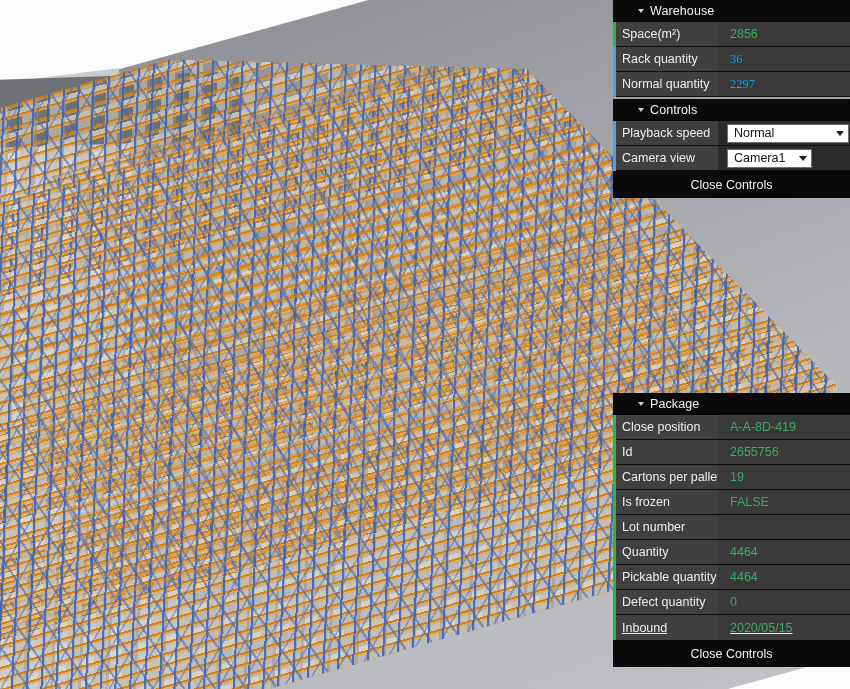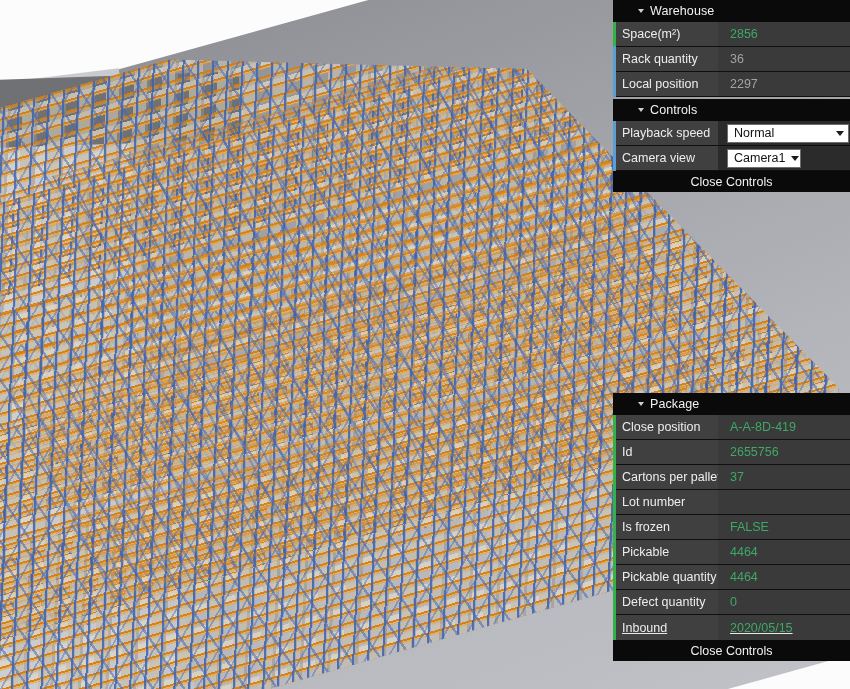"36" .val.blue { color: #a3a3a3 -> #0ea5e9; font-family: none -> Liberation Serif, serif }
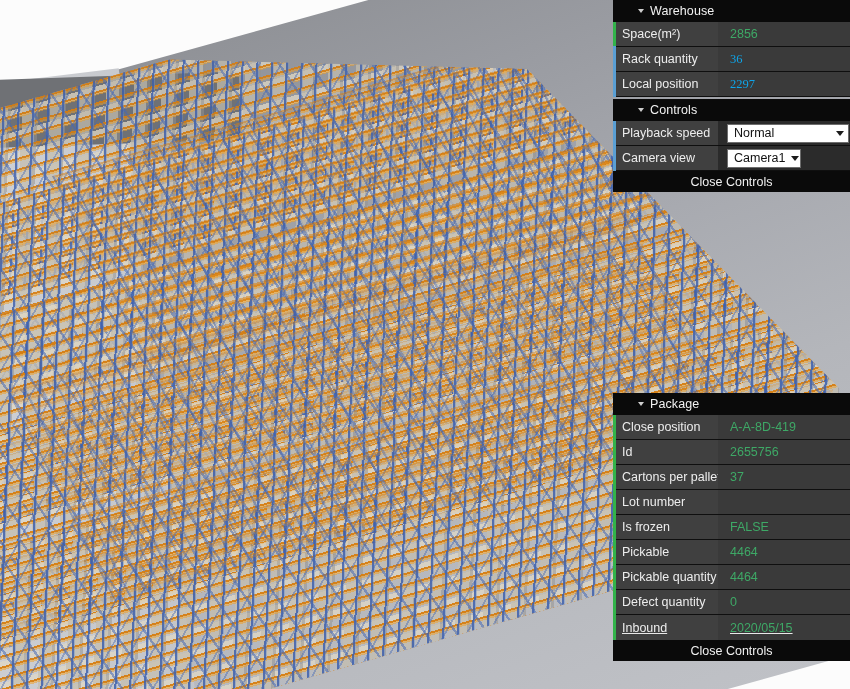"Local position" div.lbl { text: Local position -> Normal quantity }
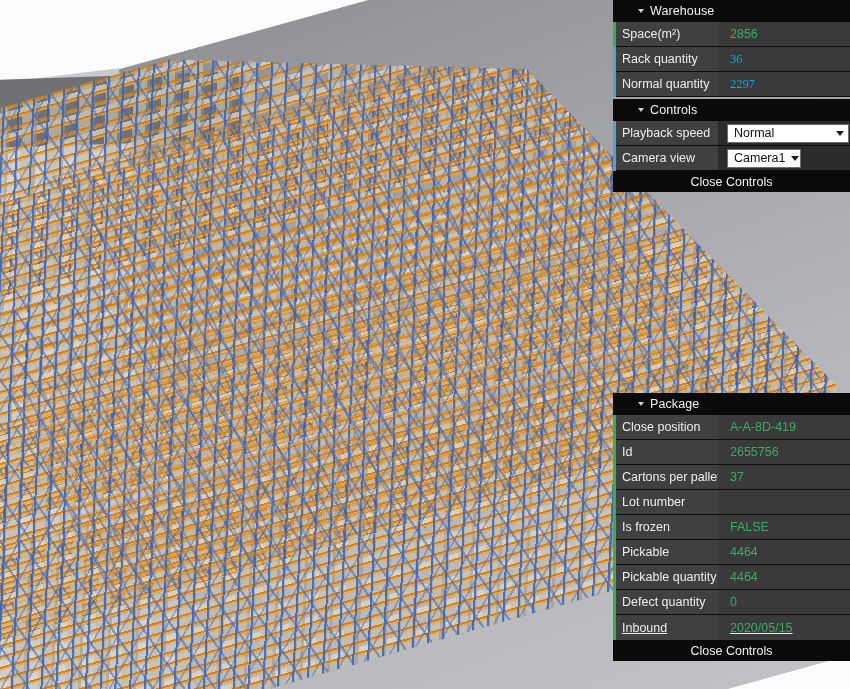"Camera1" .dd.narrow { width: 74px -> 85px }
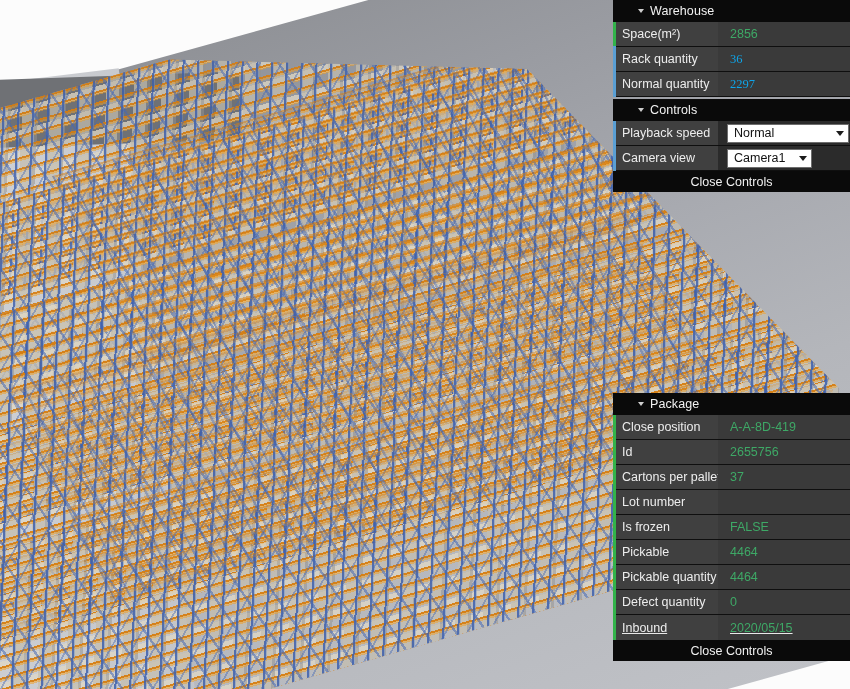"Close Controls" .close-bar { height: 21px -> 27px }
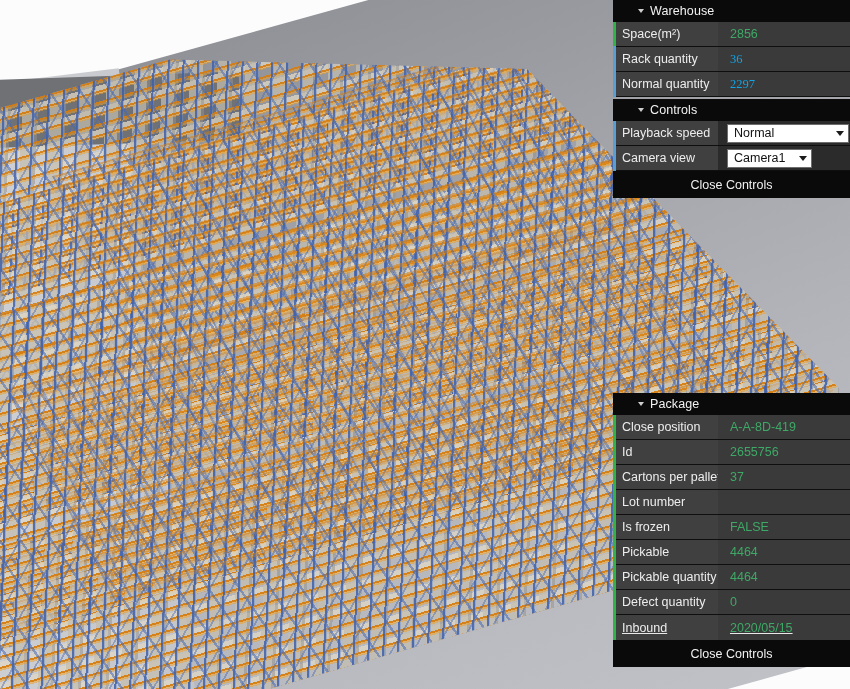"37" div.val { text: 37 -> 19 }
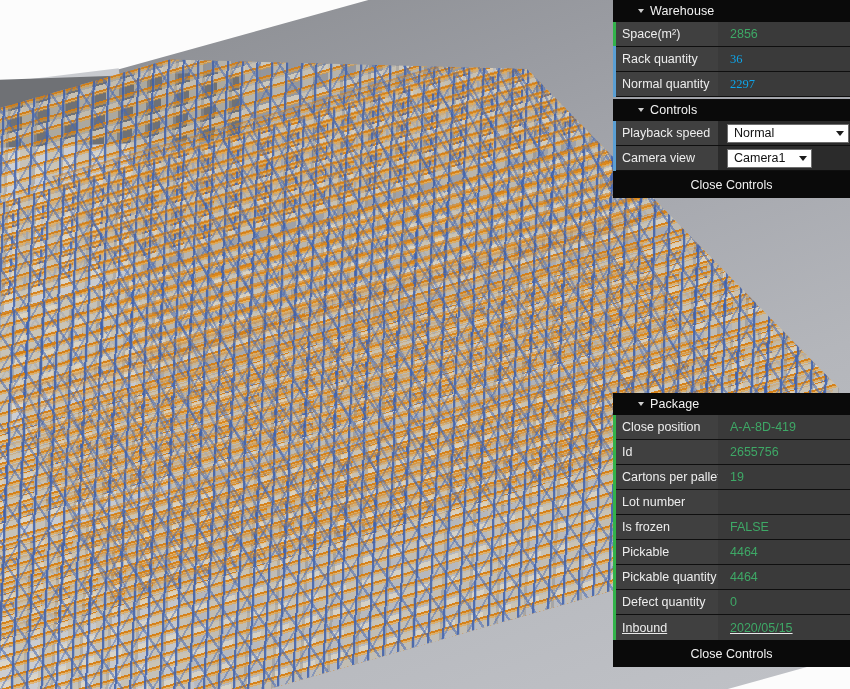"Lot number" div.row { order: before "Is frozen" -> after "Is frozen" }
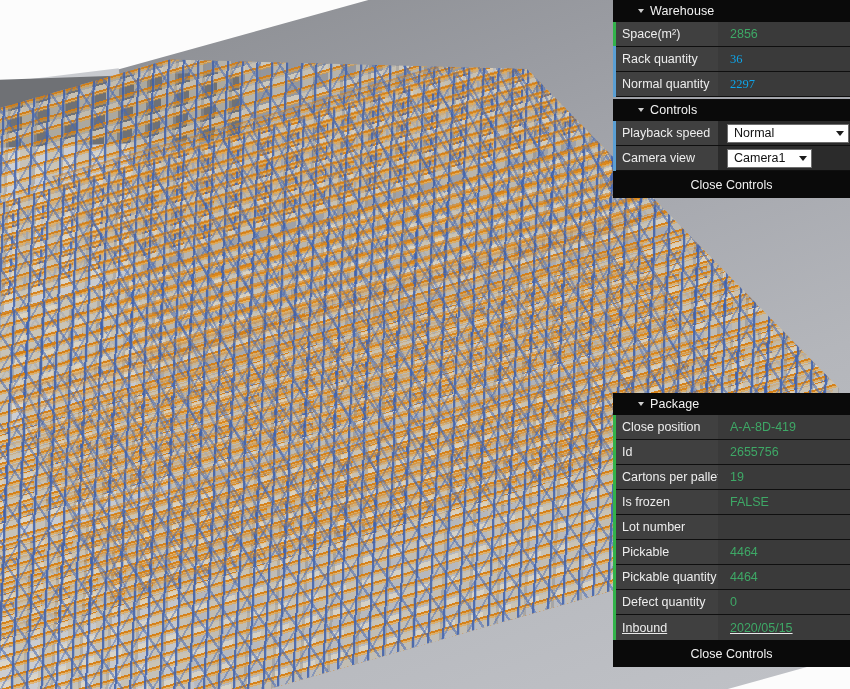"Pickable" div.lbl { text: Pickable -> Quantity }
